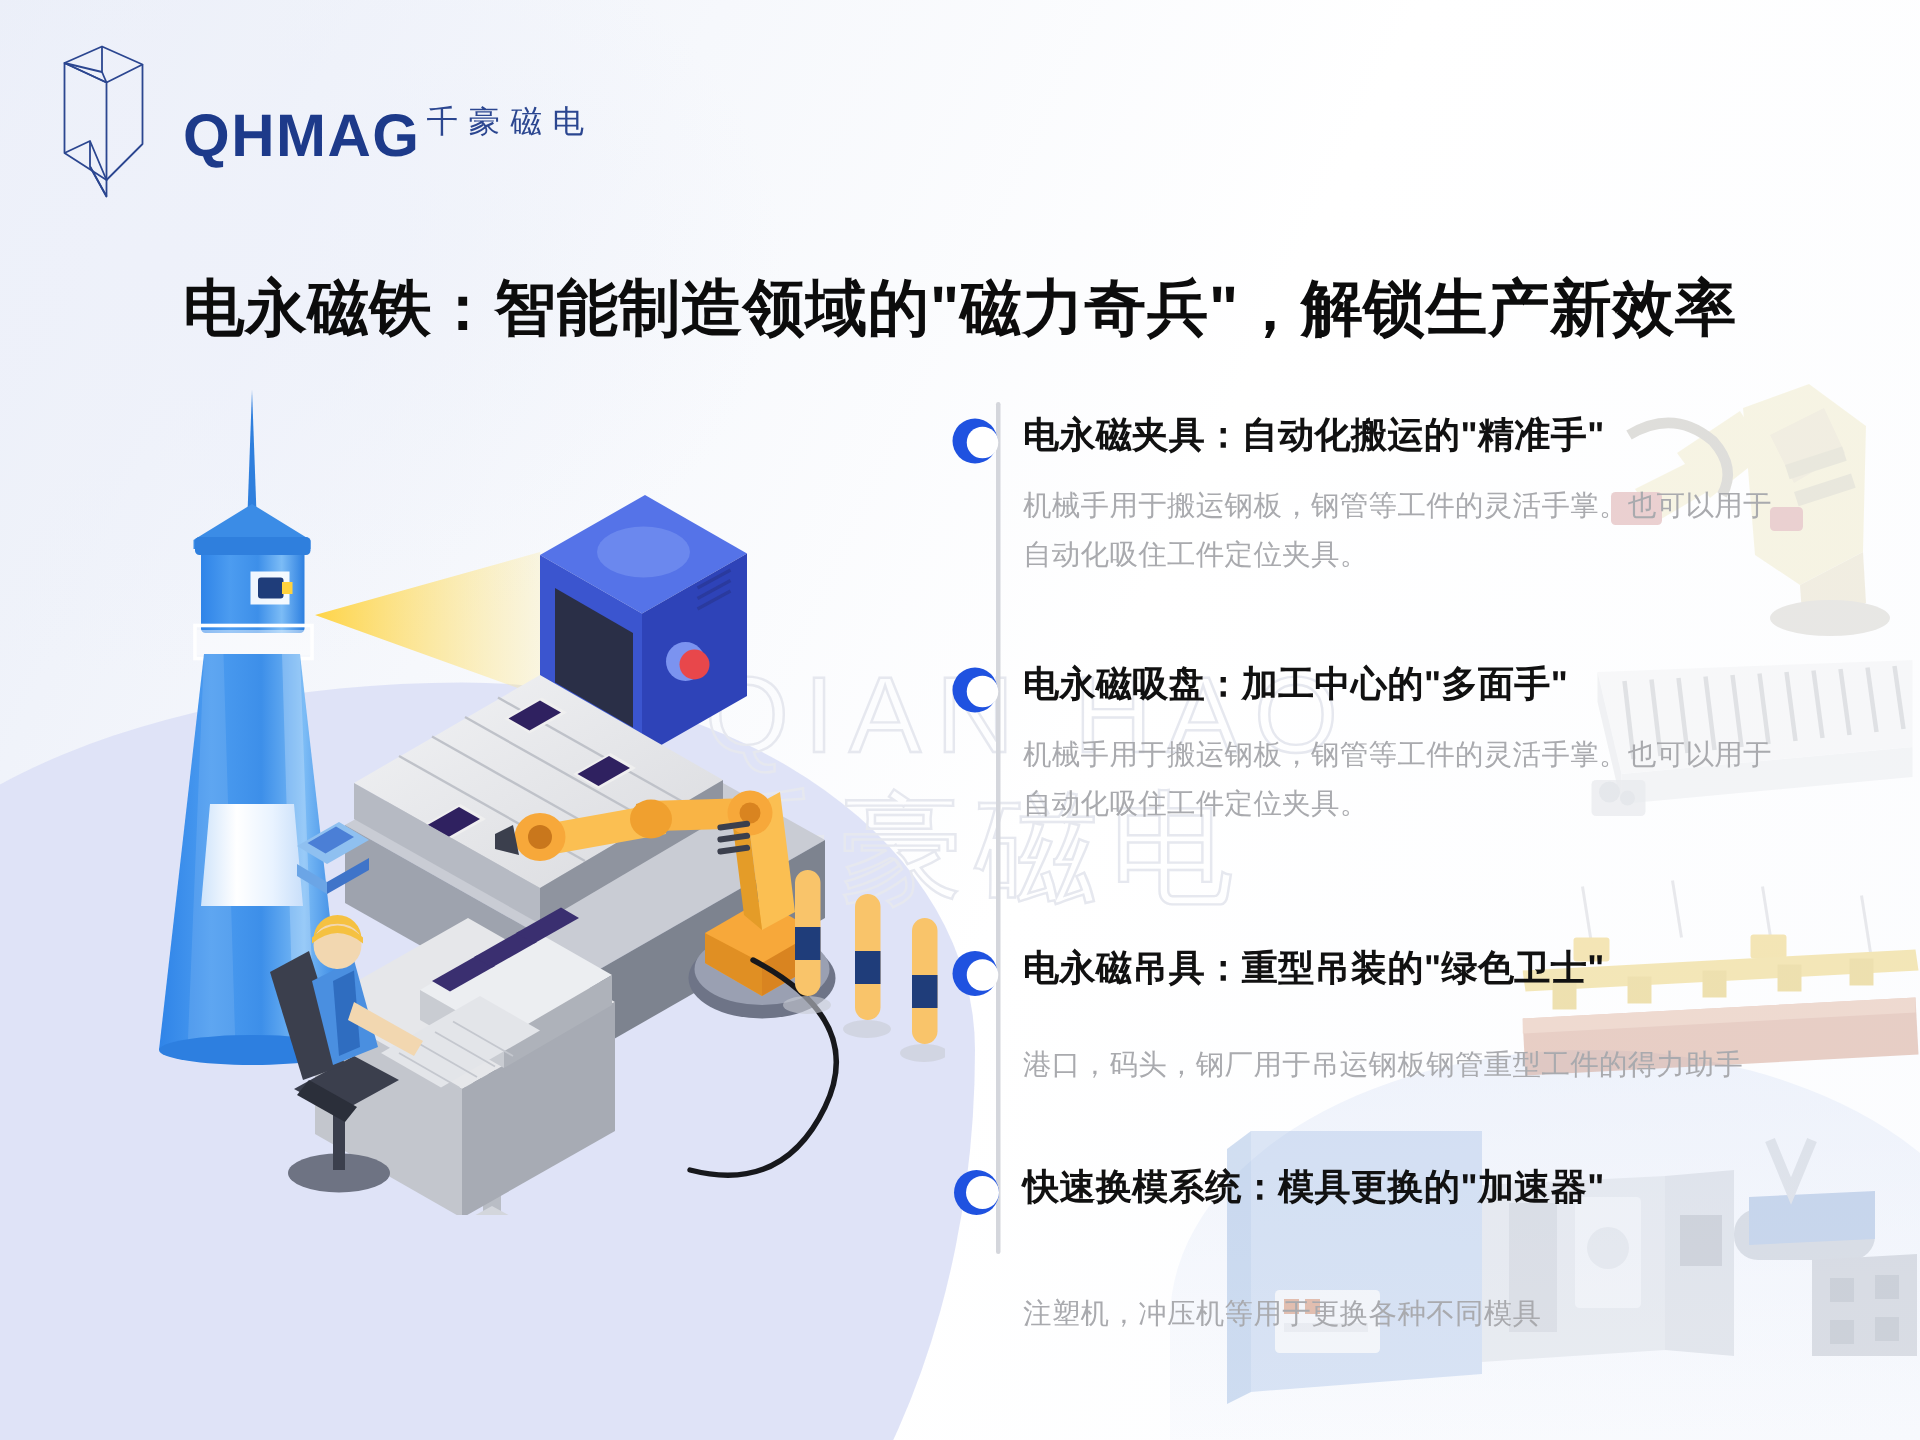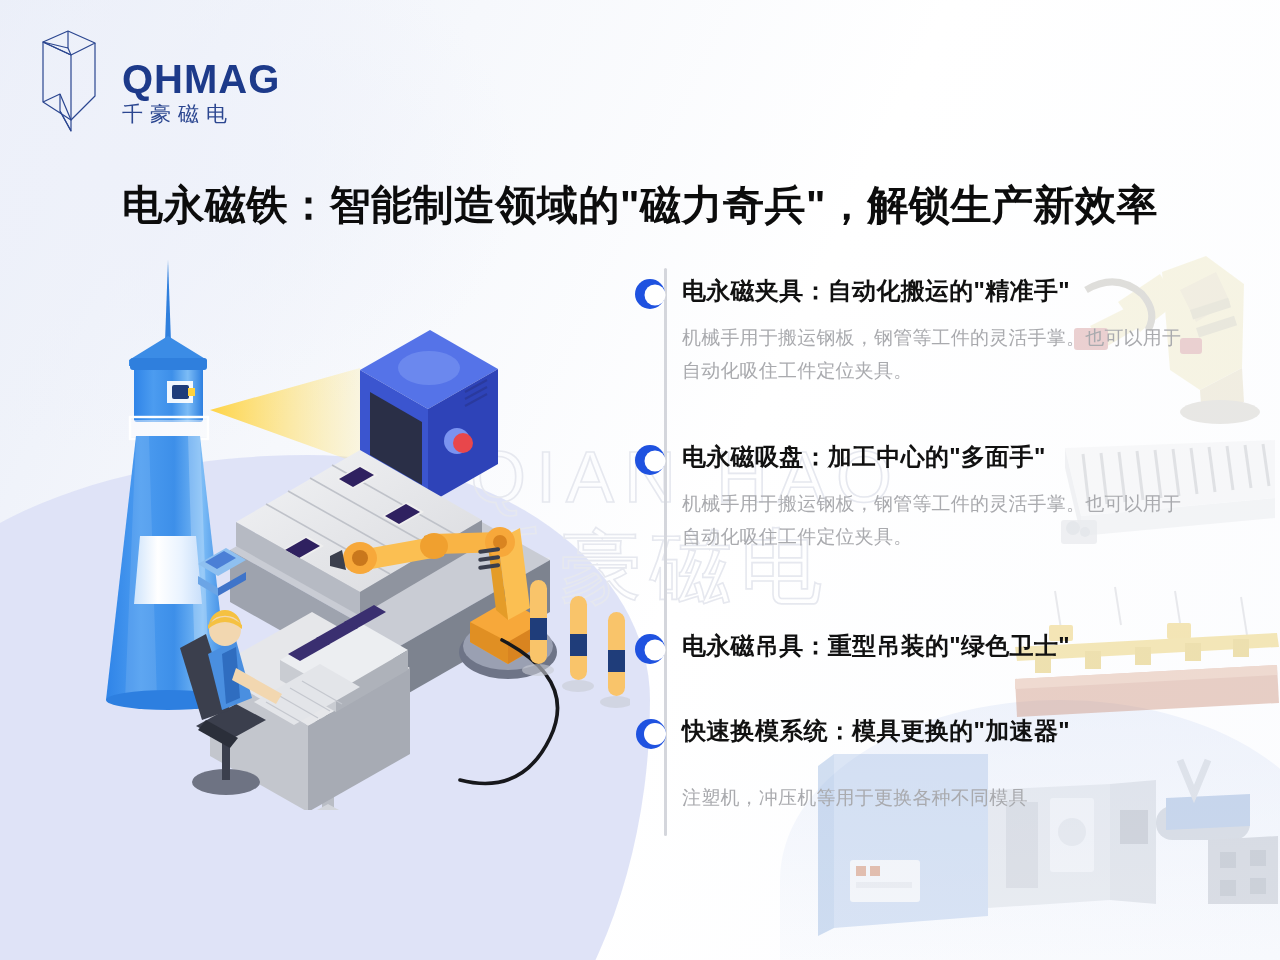"QHMAG" .logo-text { flex-direction: column -> row }
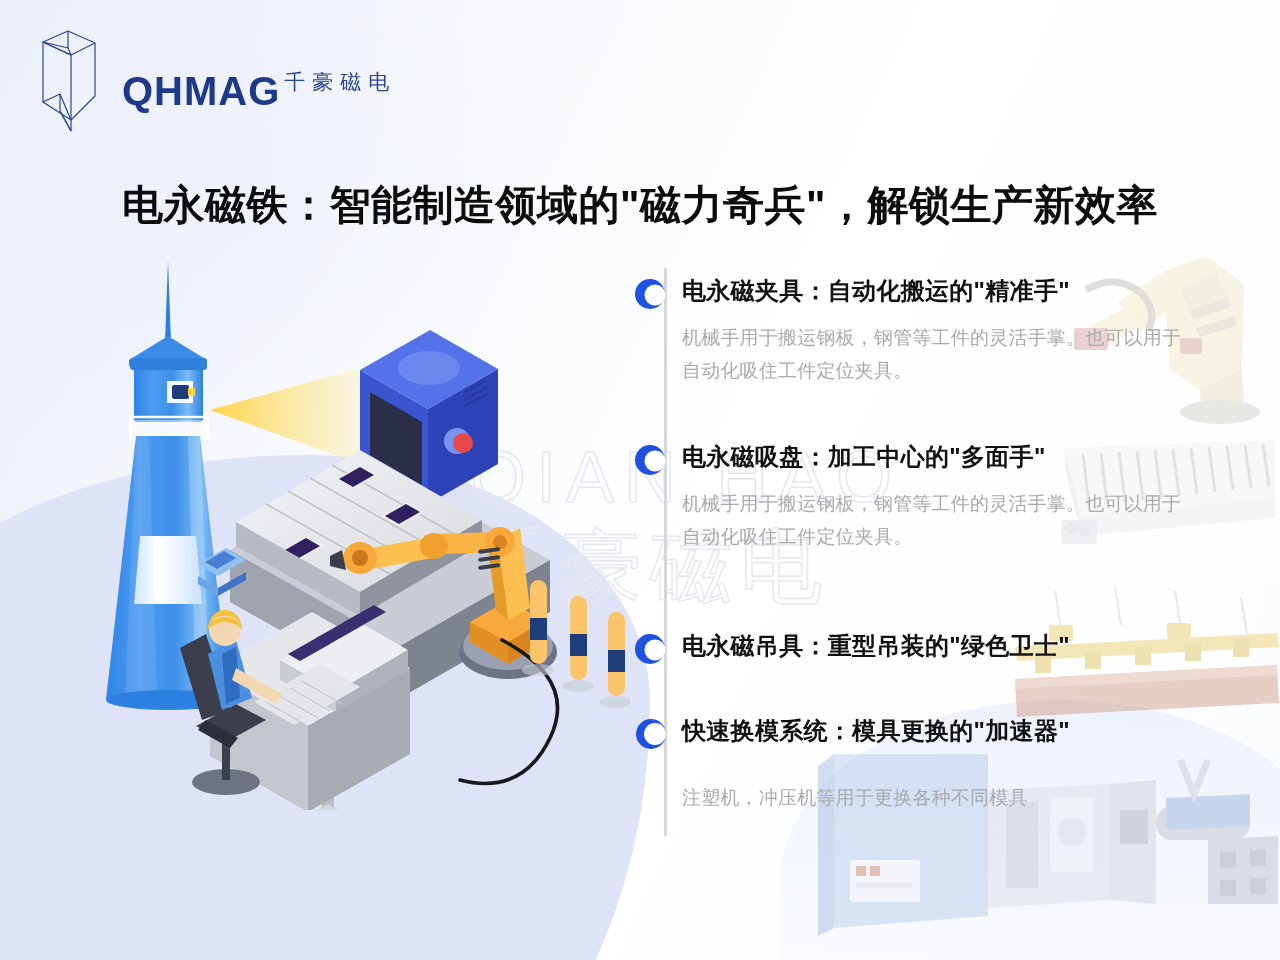"港口，码头，钢厂用于吊运钢板钢管重型工件的得力助手" div.li-desc { html: none -> <div>港口，码头，钢厂用于吊运钢板钢管重型工件的得力助手</div> }
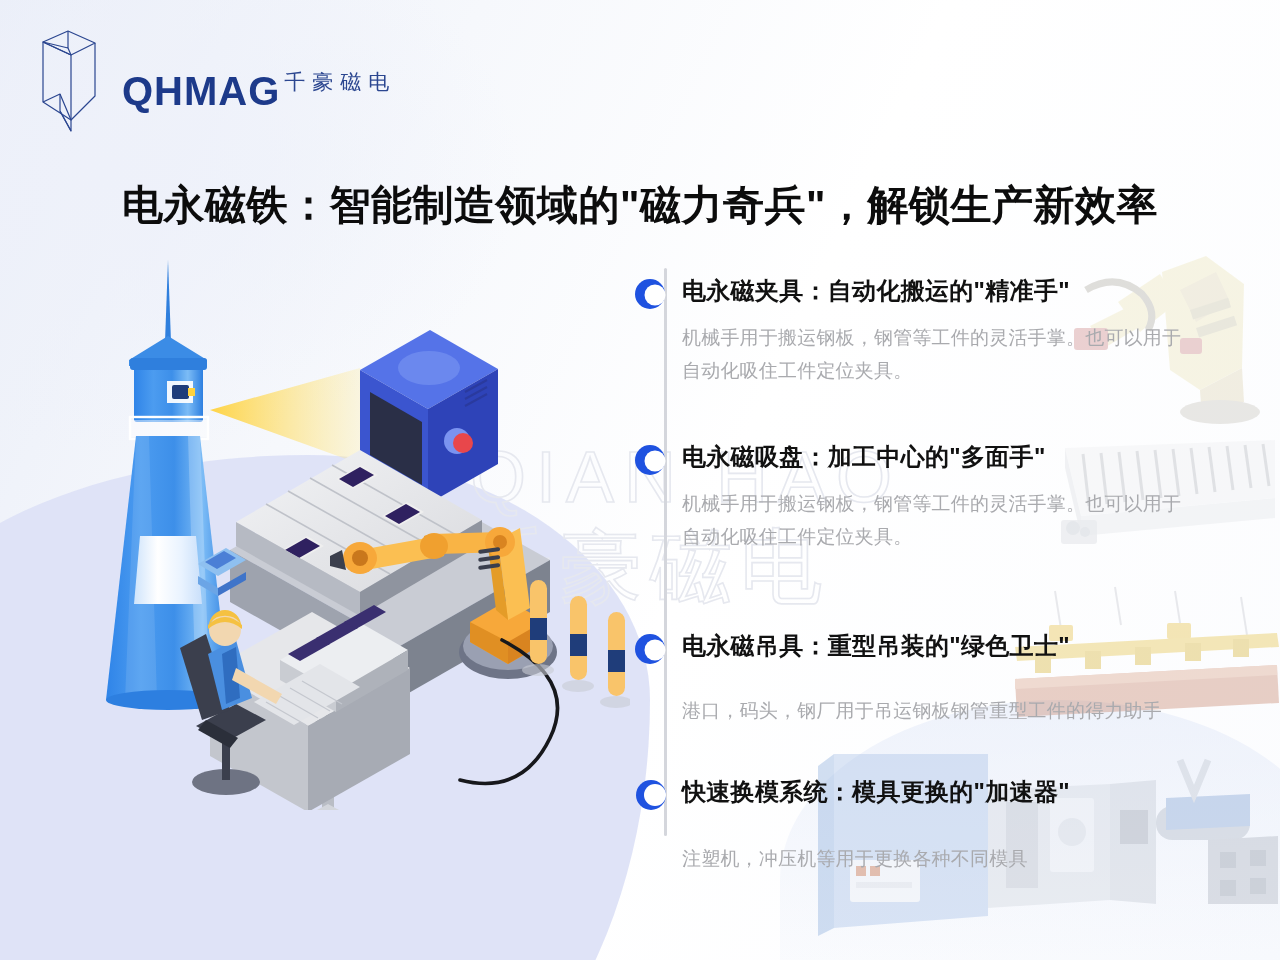"注塑机，冲压机等用于更换各种不同模具" .li-4 .li-desc { margin-top: 30px -> 48px }
